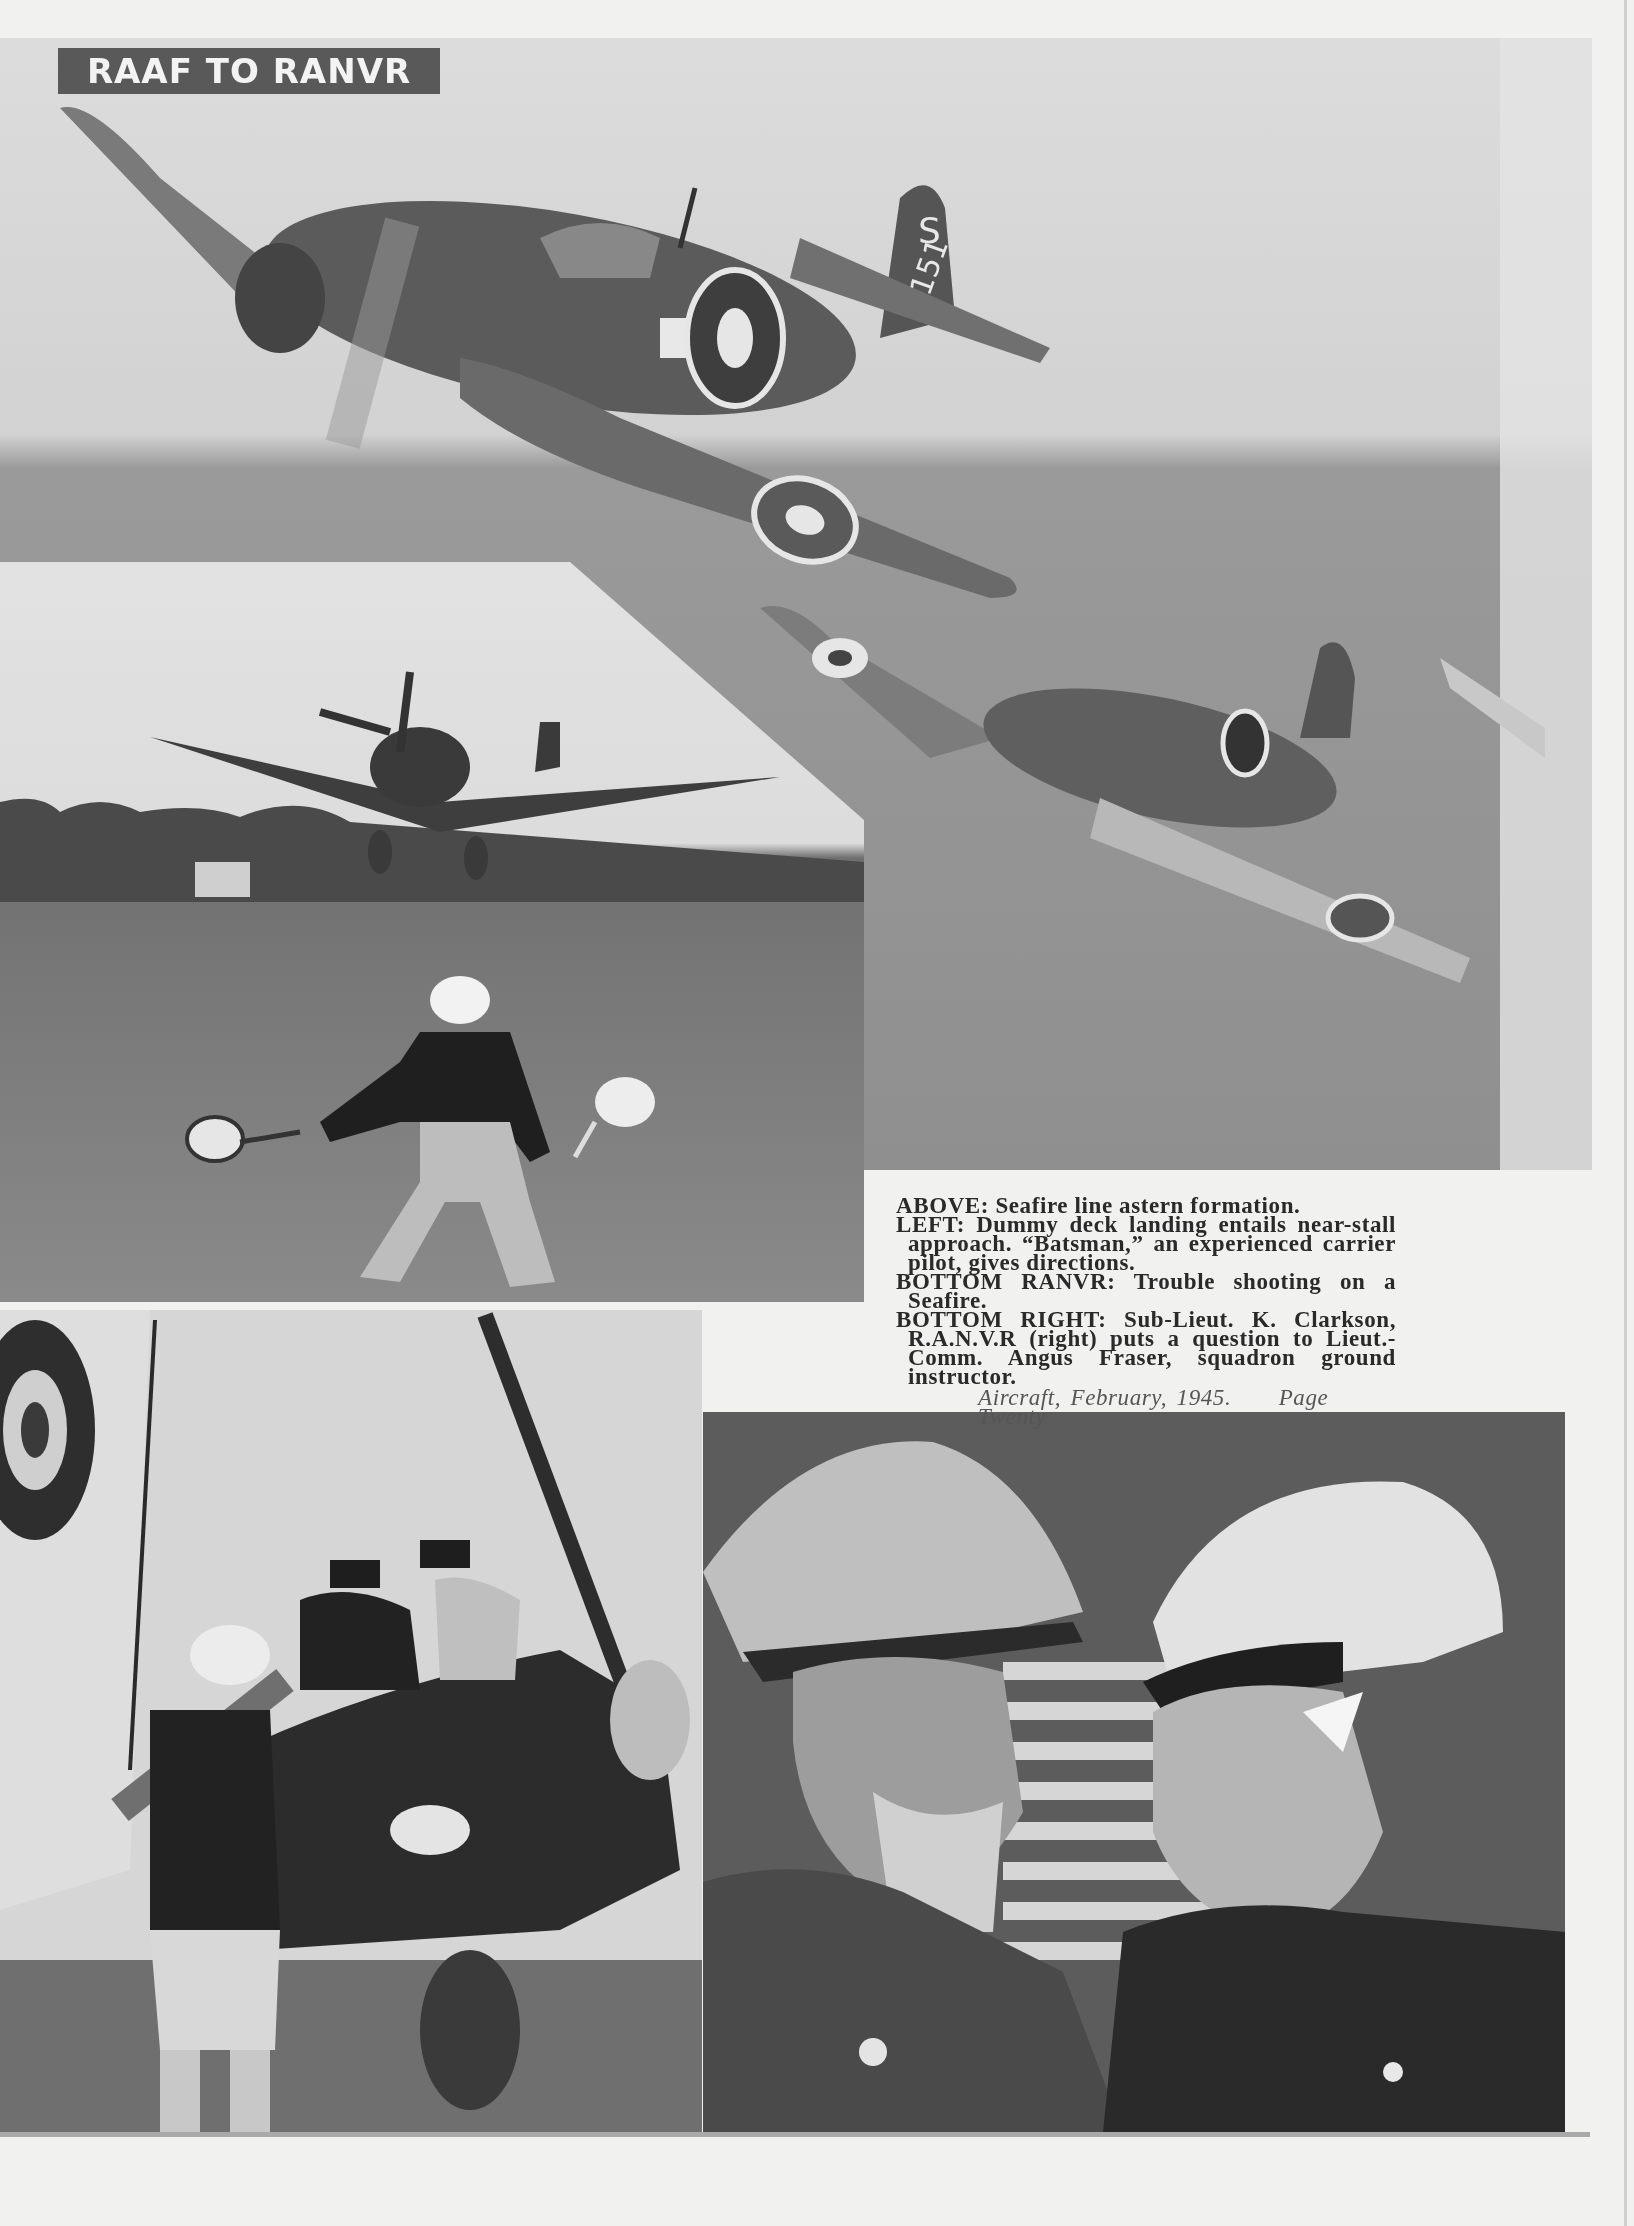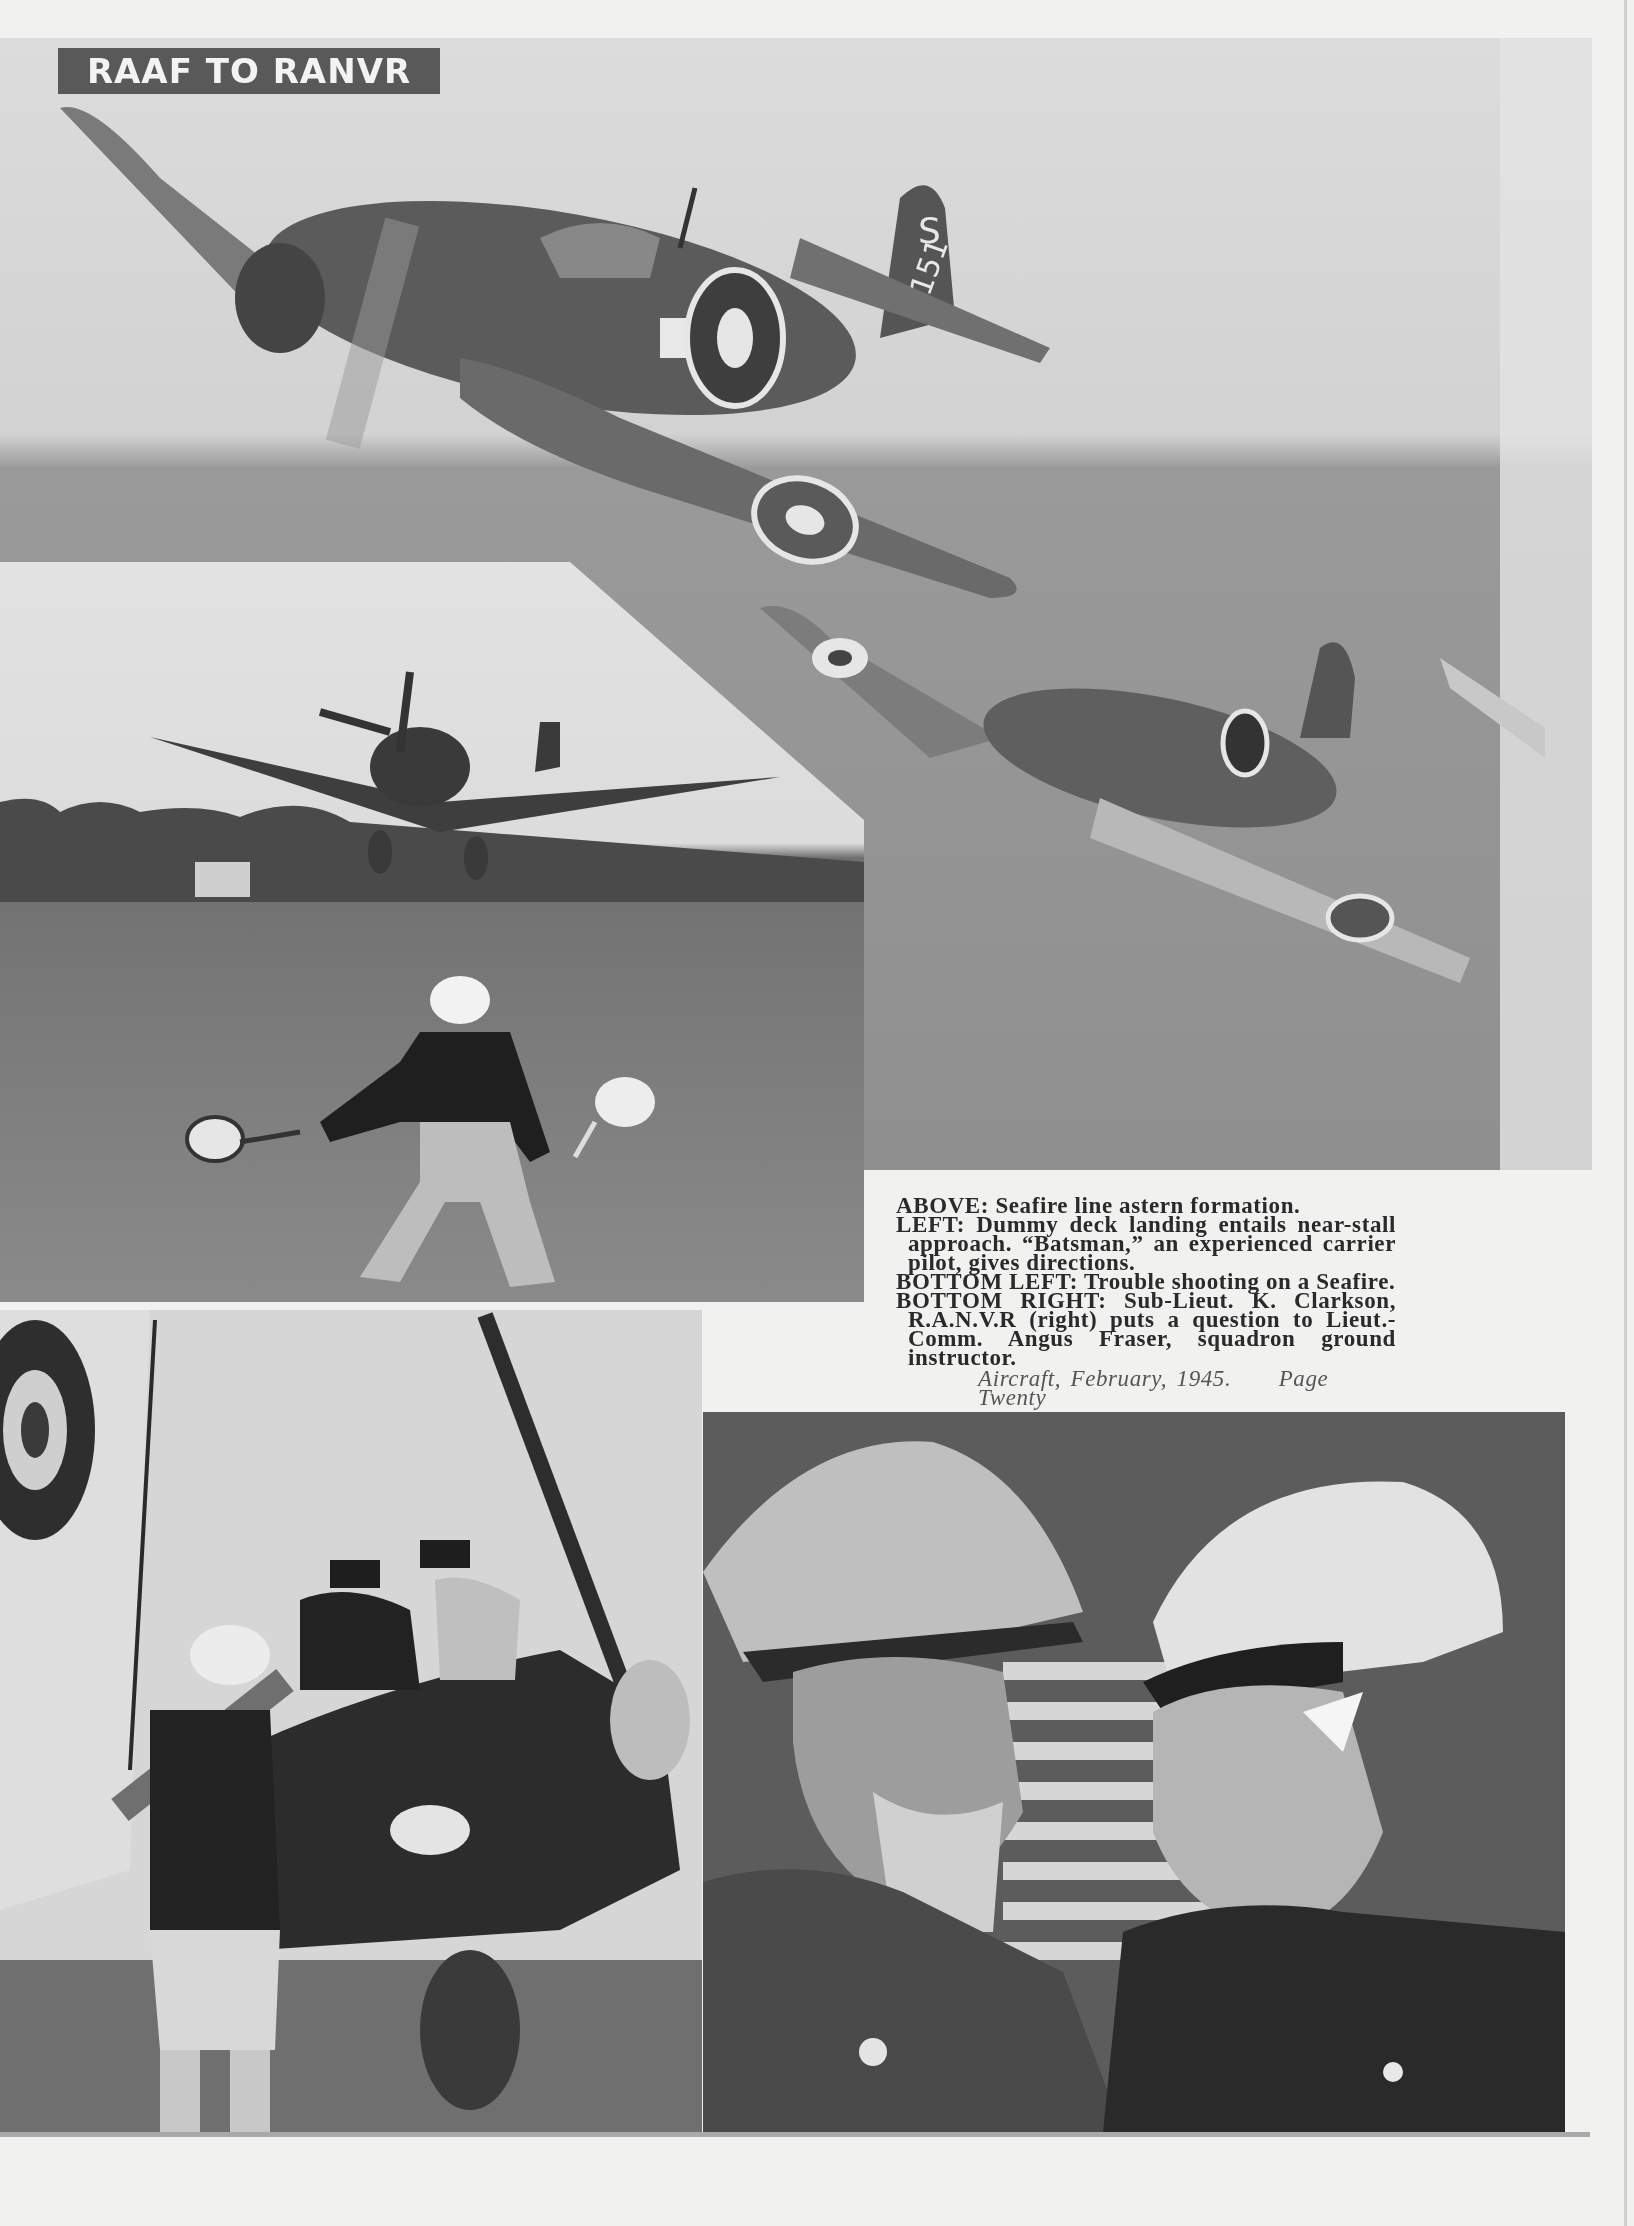"BOTTOM LEFT:" span.lbl { text: LEFT -> RANVR }
